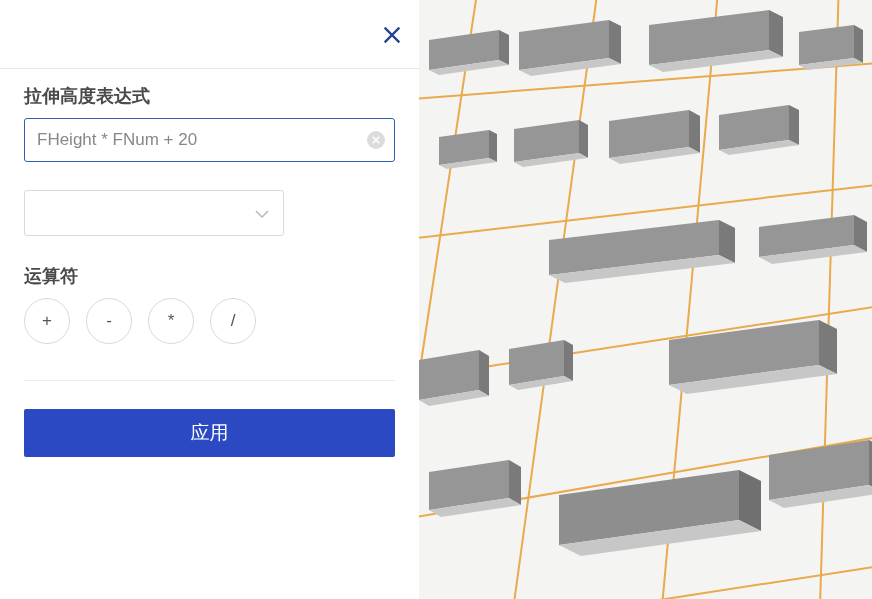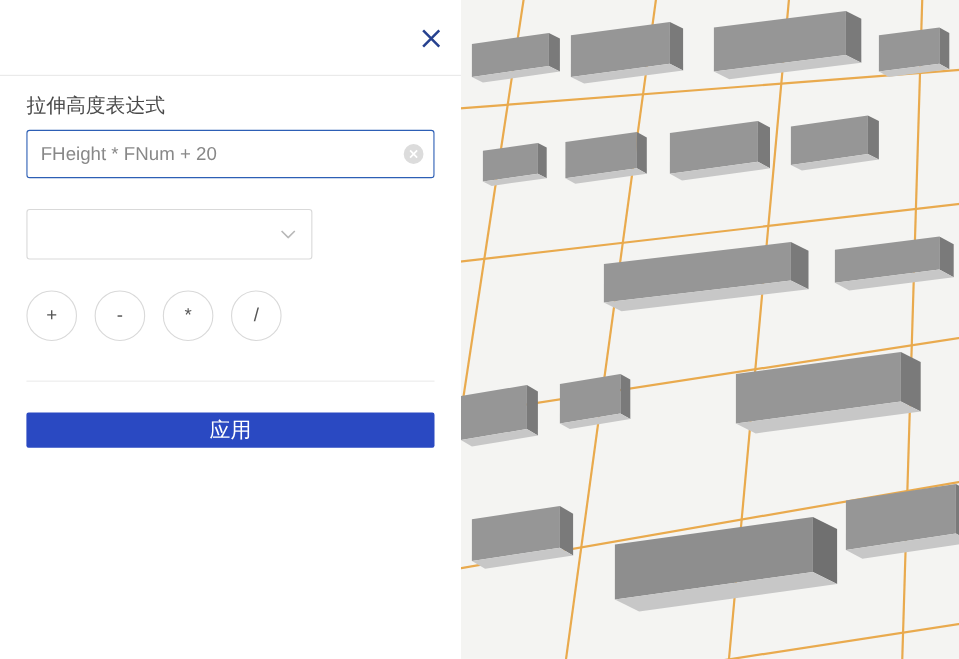"拉伸高度表达式" .field-label { font-weight: 400 -> 700 }
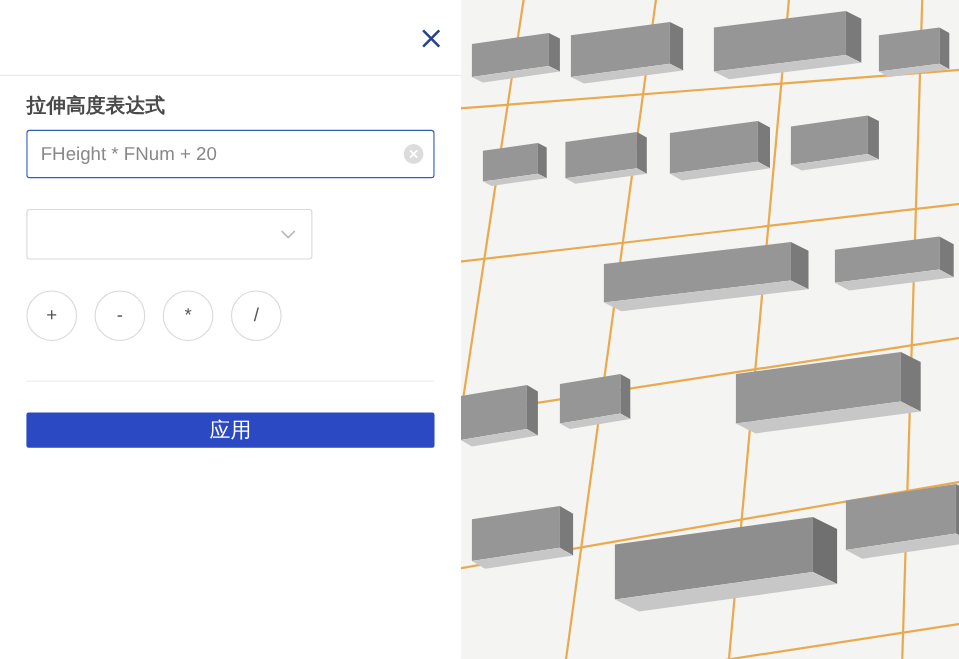"运算符" div.field-label { html: none -> <div>运算符</div> }
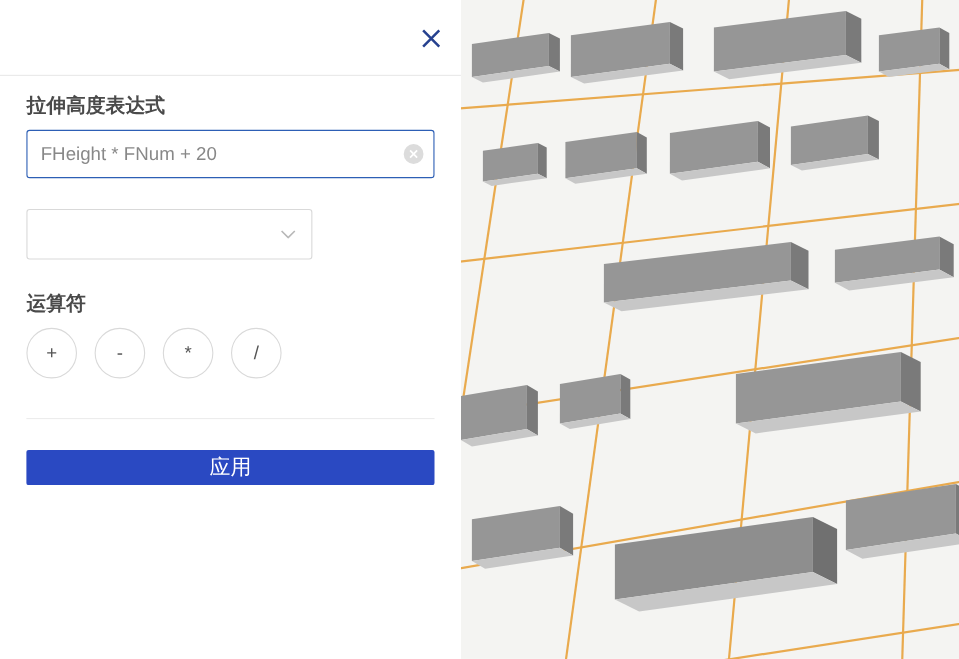"应用" .apply-btn { height: 32px -> 48px }
